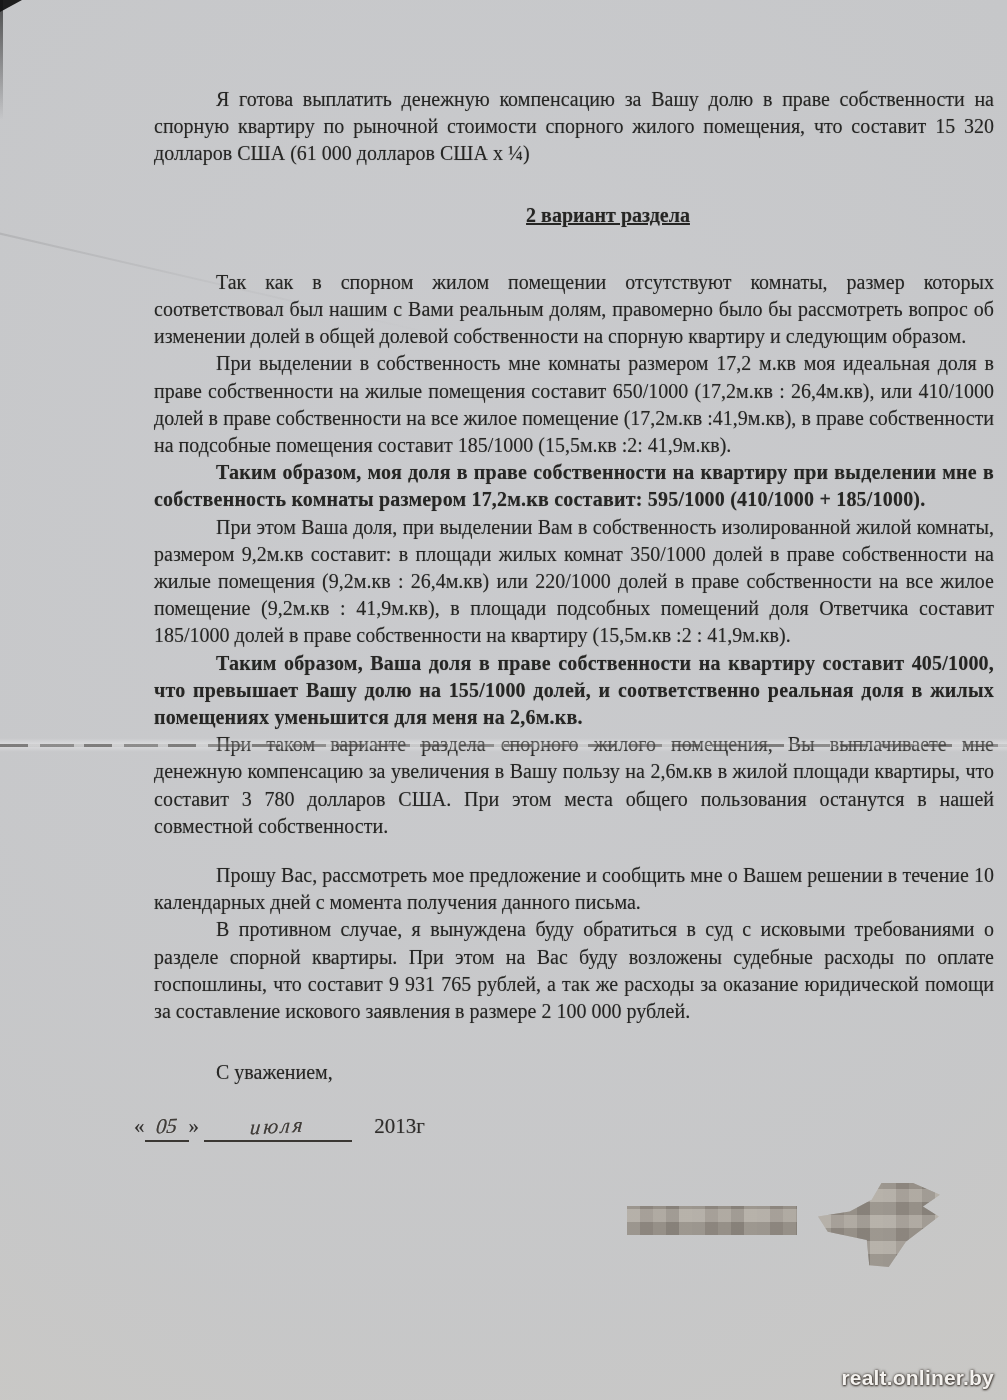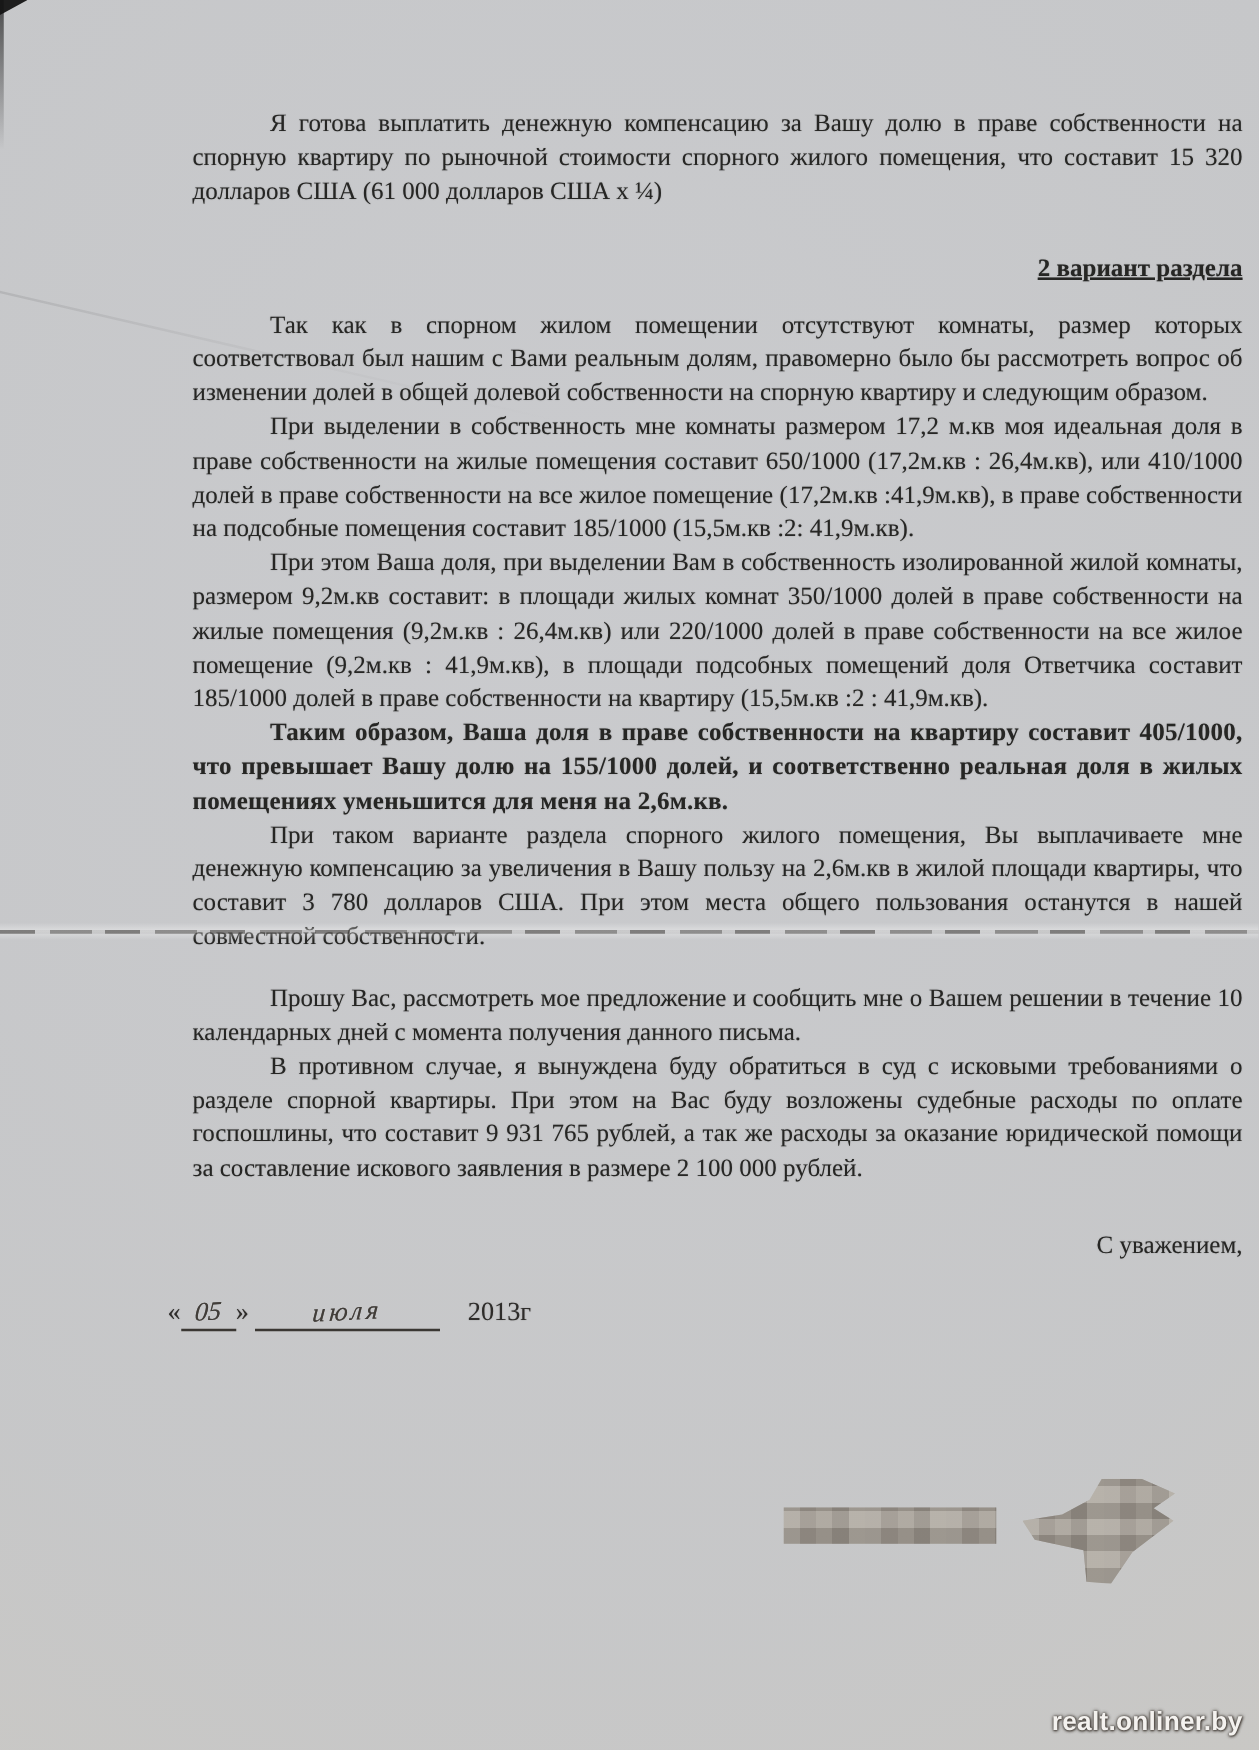"2 вариант раздела" p.h { text-align: right -> center }
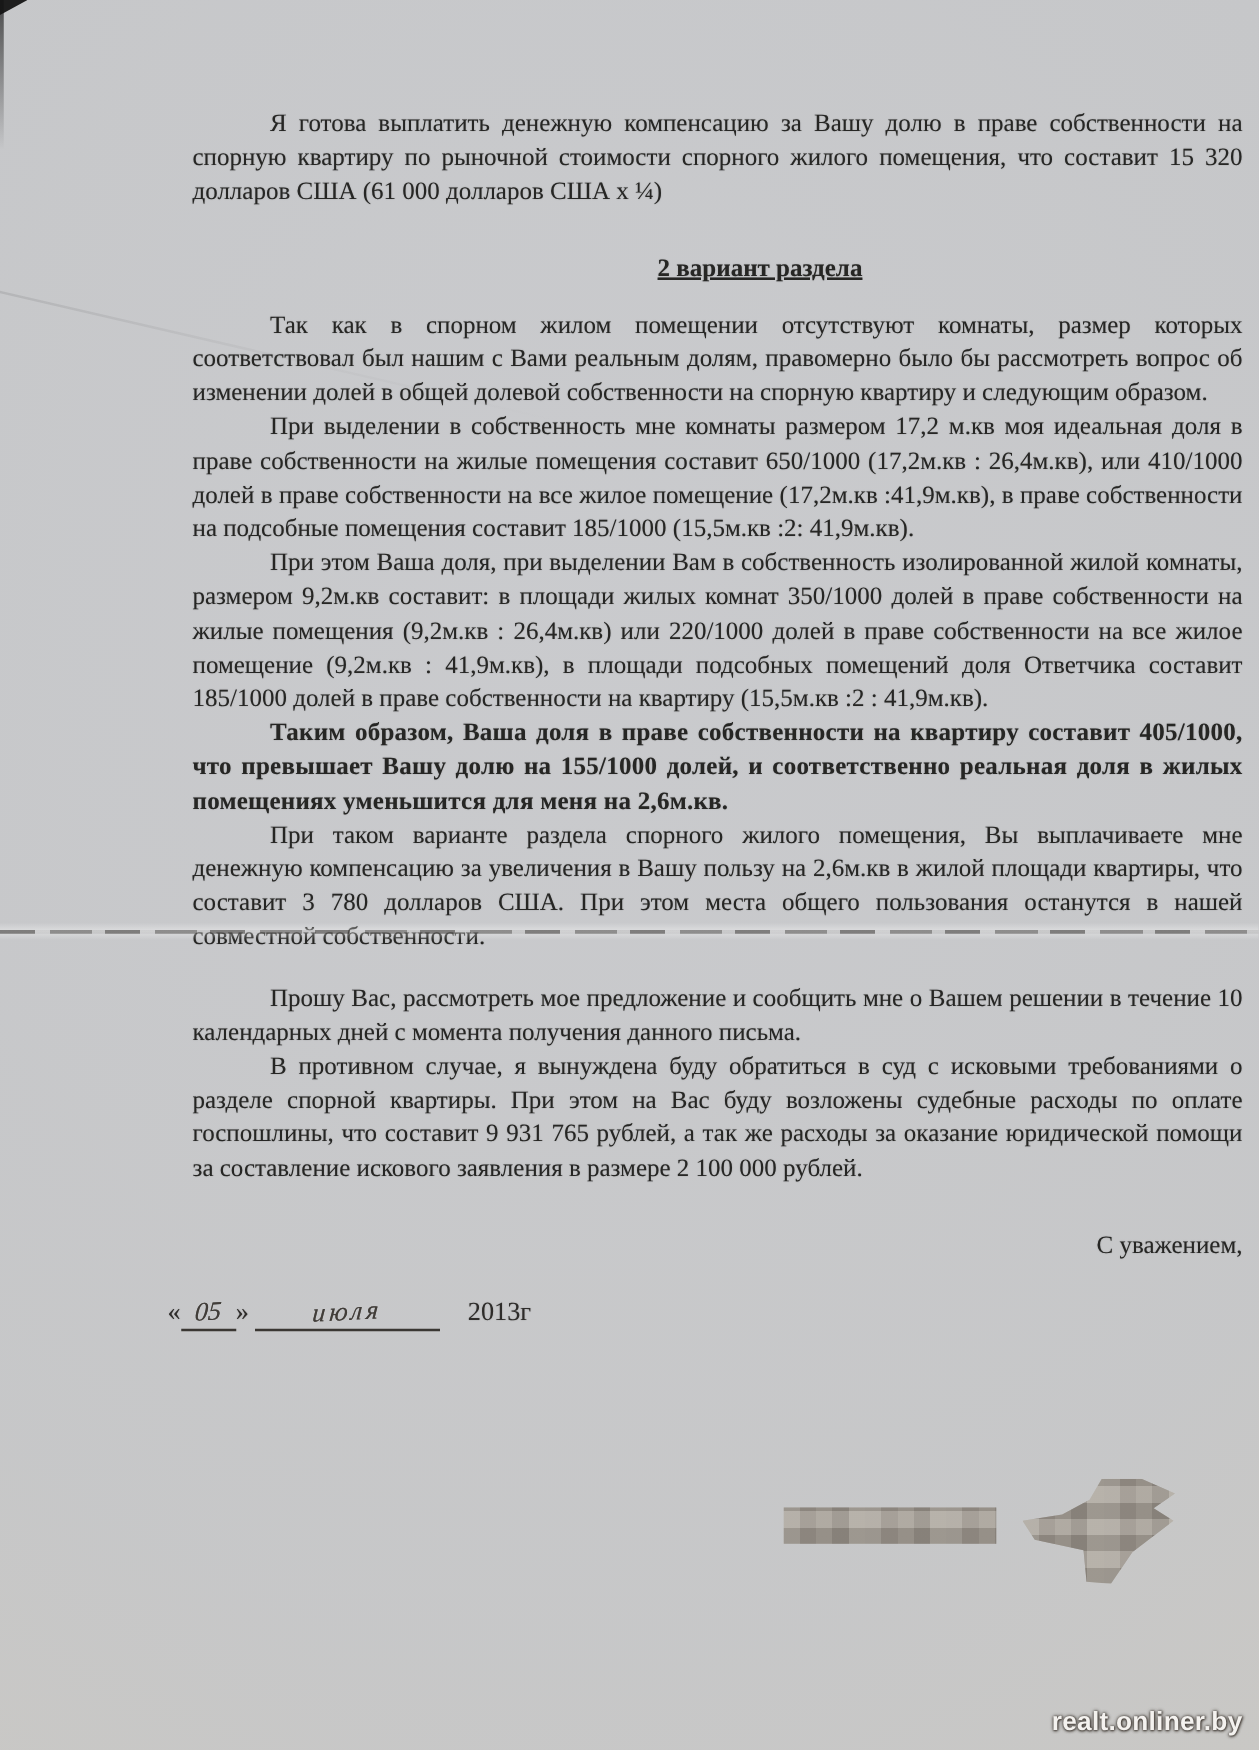"Так как в спорном жилом" p.after-h { margin-top: 18px -> 40px }
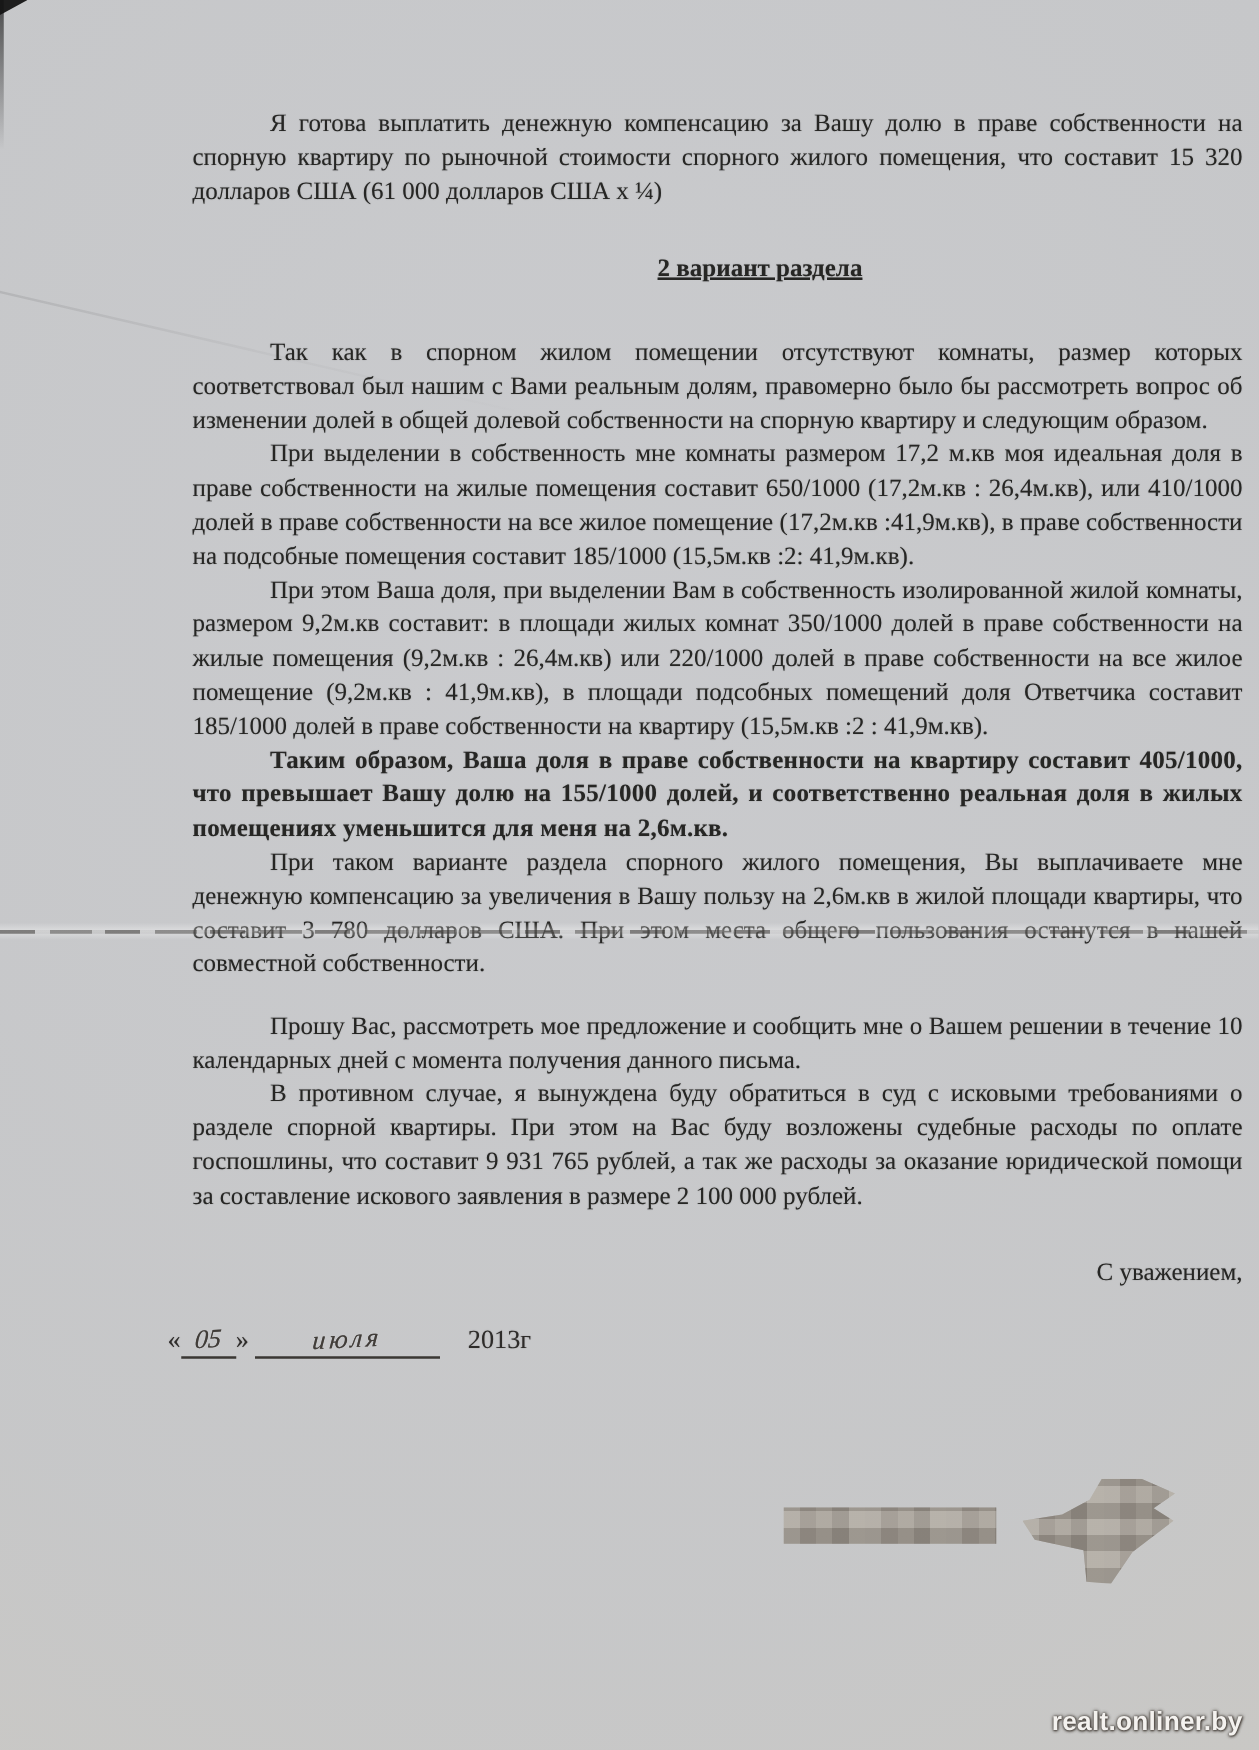"Таким образом, моя доля в" p.b { html: none -> <p>Таким образом, моя доля в праве собственности на квартиру при выделении мне в собственность комнаты размером 17,2м.кв составит: 595/1000 (410/1000 + 185/1000).</p> }
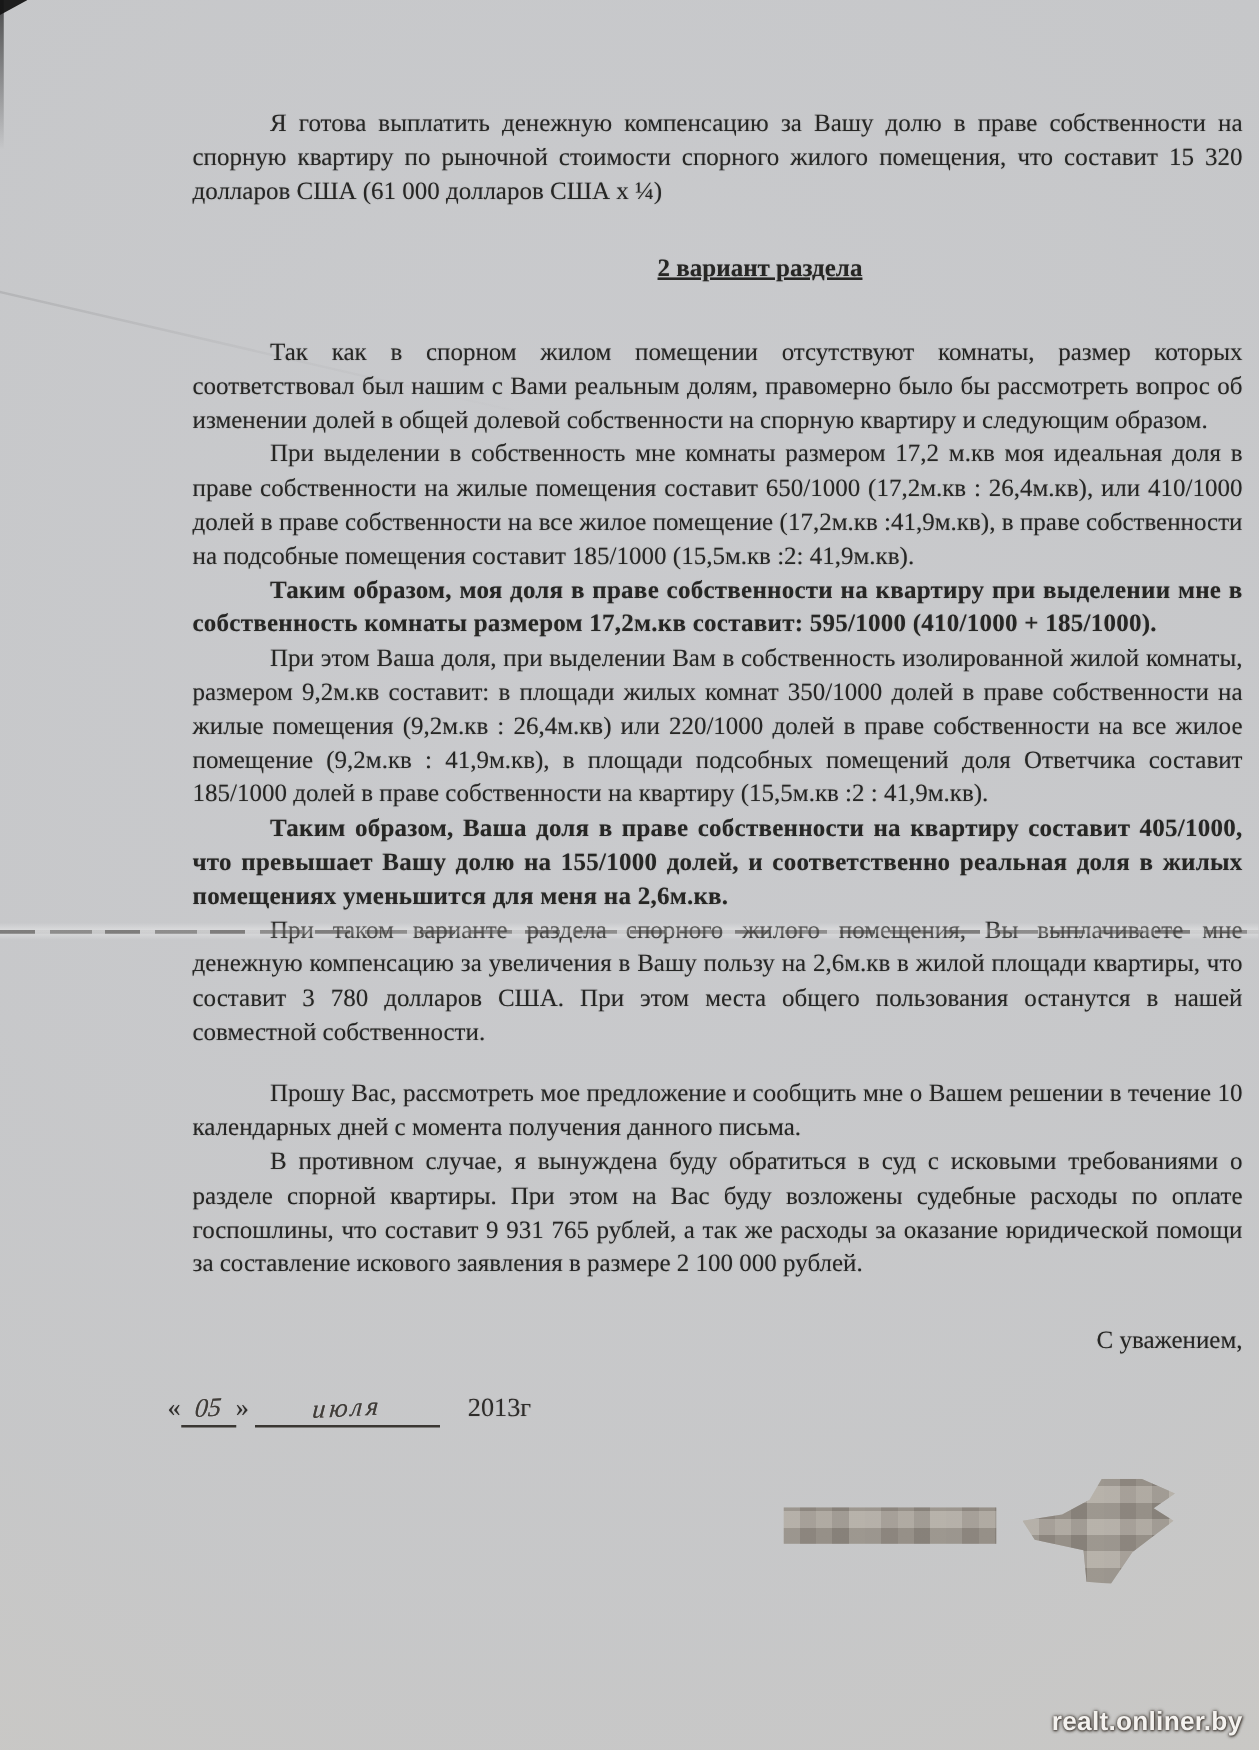"С уважением," p.closing { text-align: right -> left }
